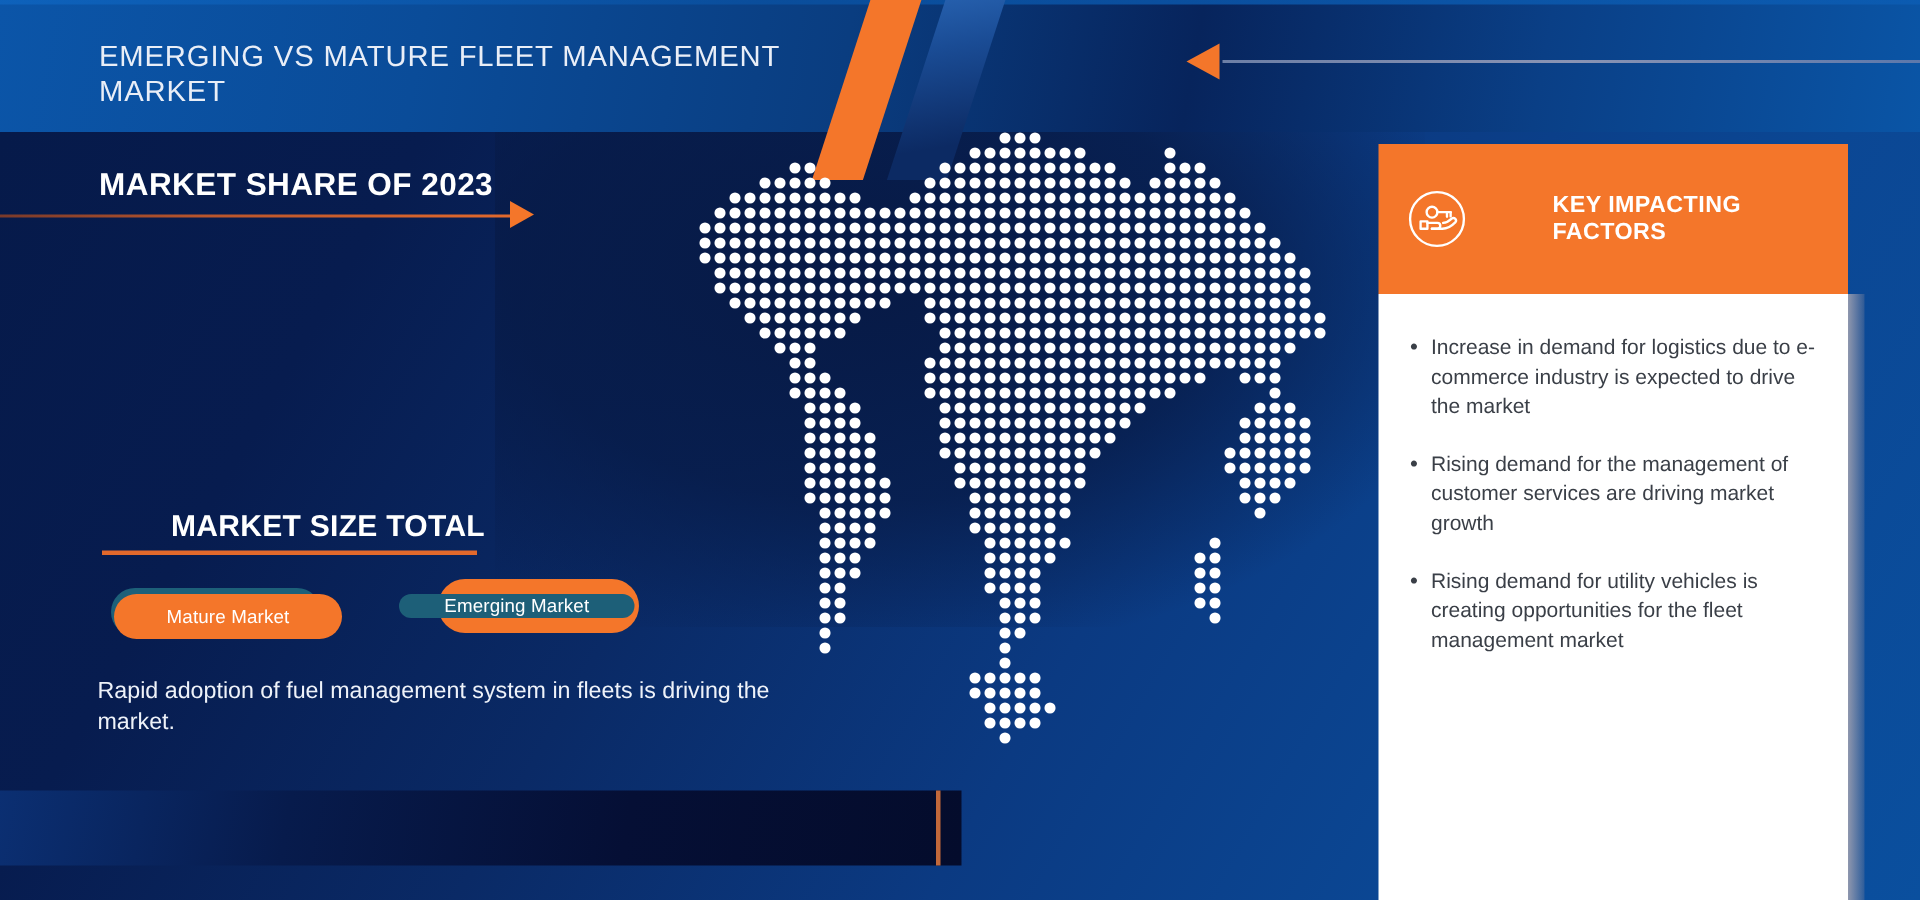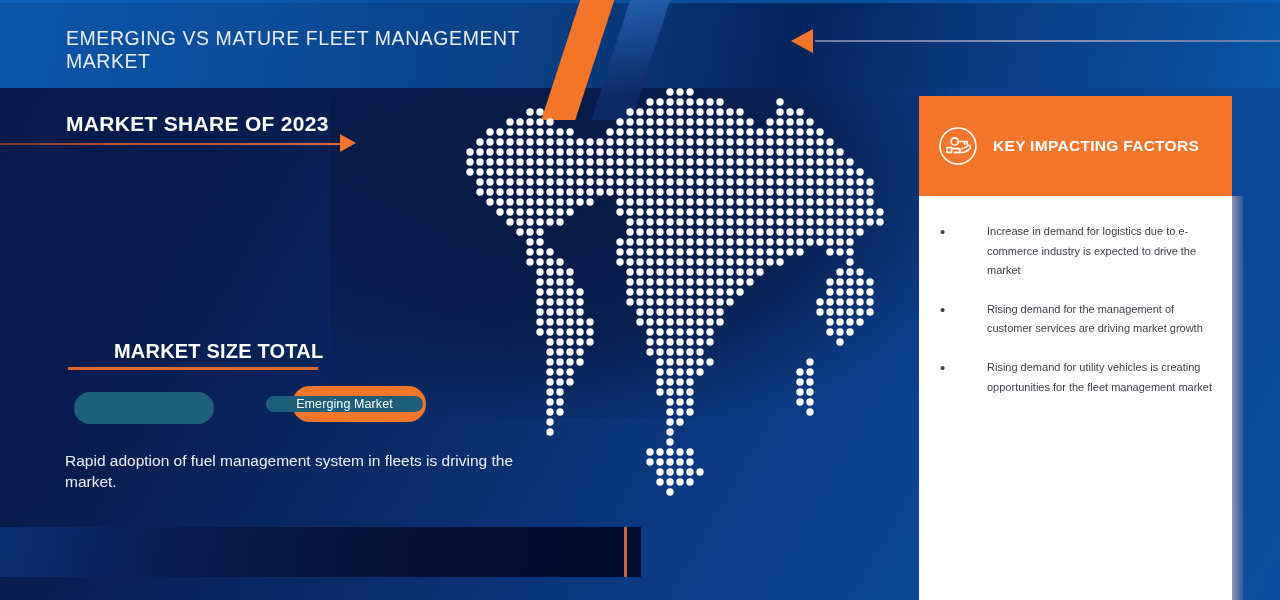"KEY IMPACTING FACTORS" .panel-header { gap: none -> 42px }
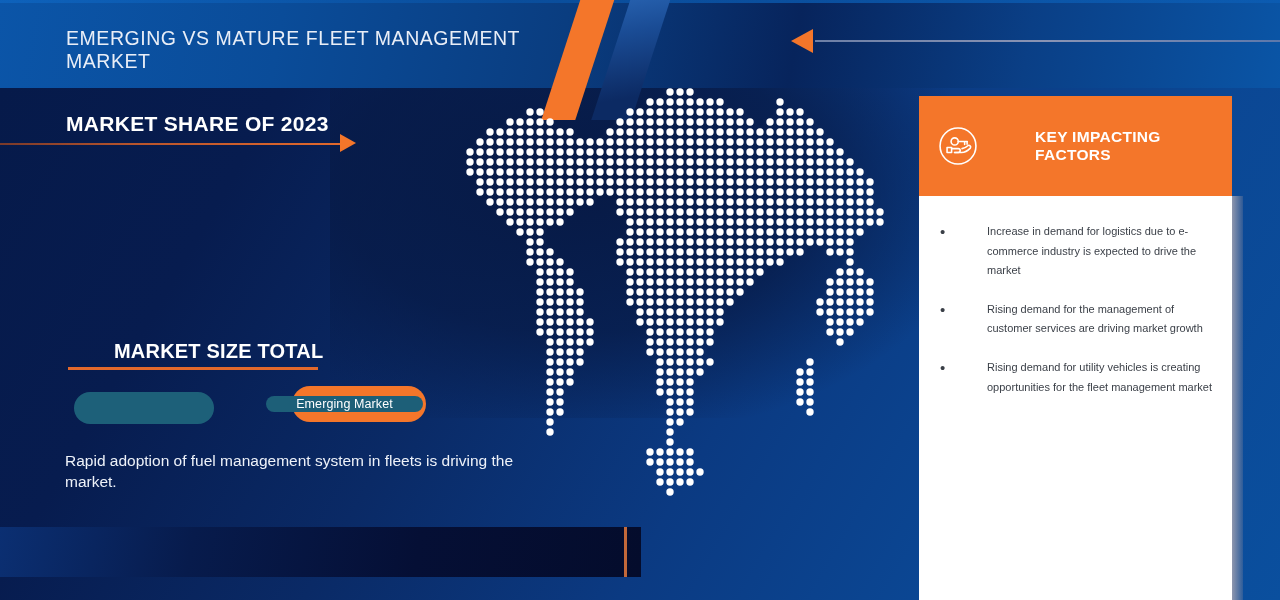"Increase in demand for logistics" .bullet-text { font-size: 11px -> 14px; margin-left: 33px -> none }
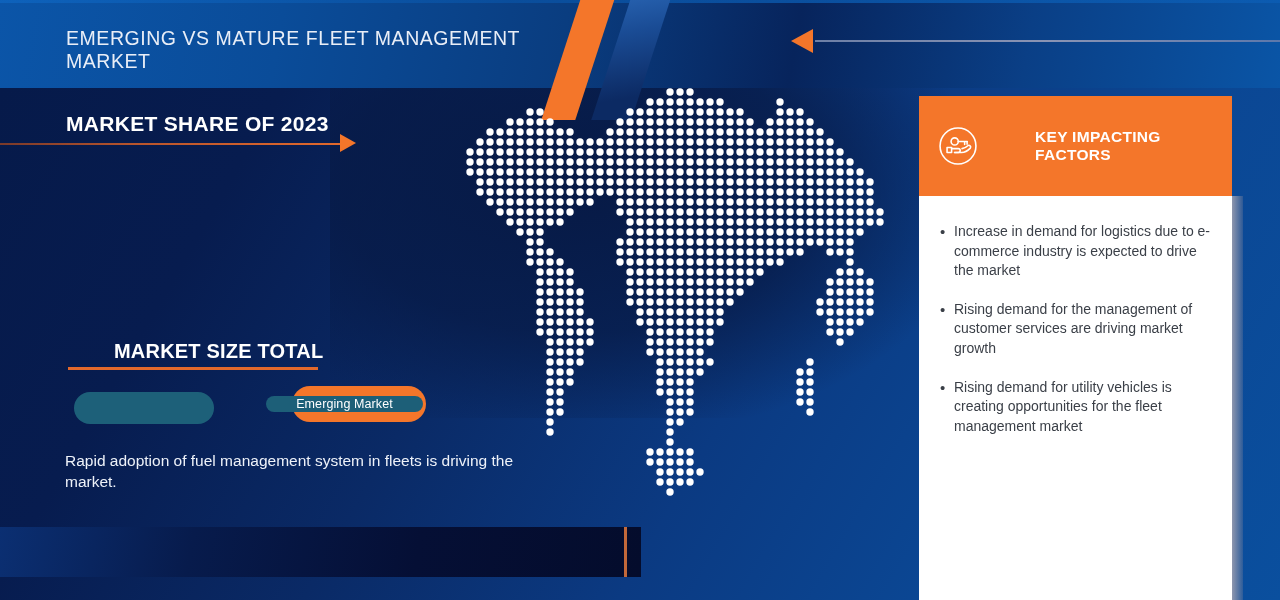"Mature Market" div.pill-main { html: none -> <div>Mature Market</div> }
